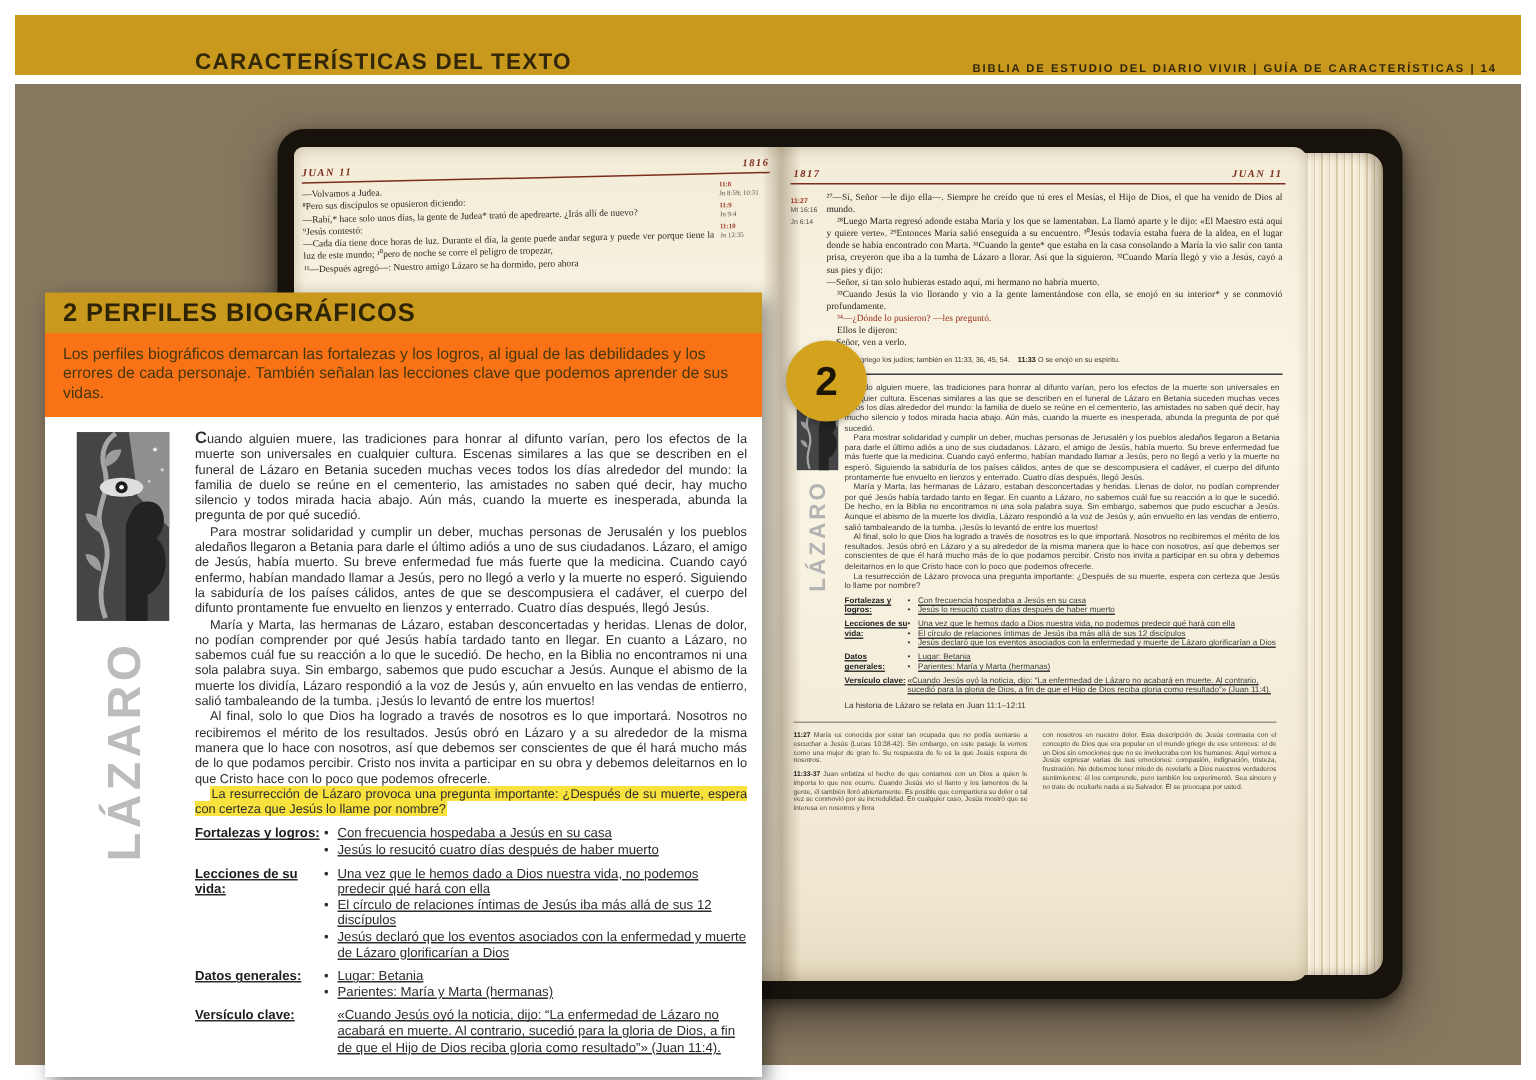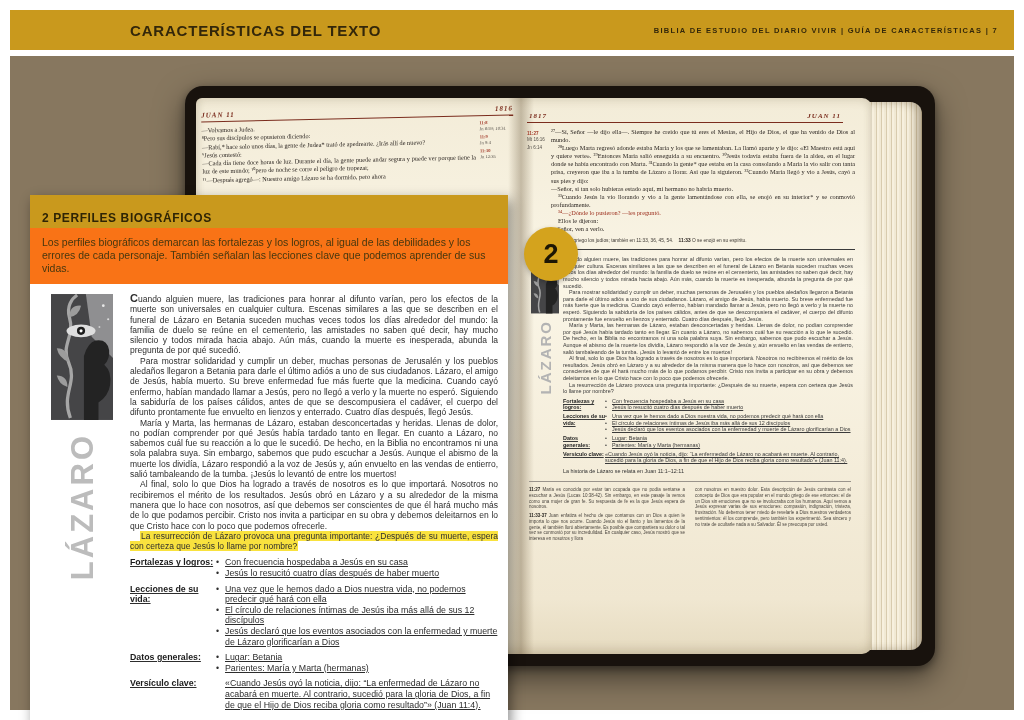"CARACTERÍSTICAS DEL TEXTO" .topbar { align-items: center -> flex-end }
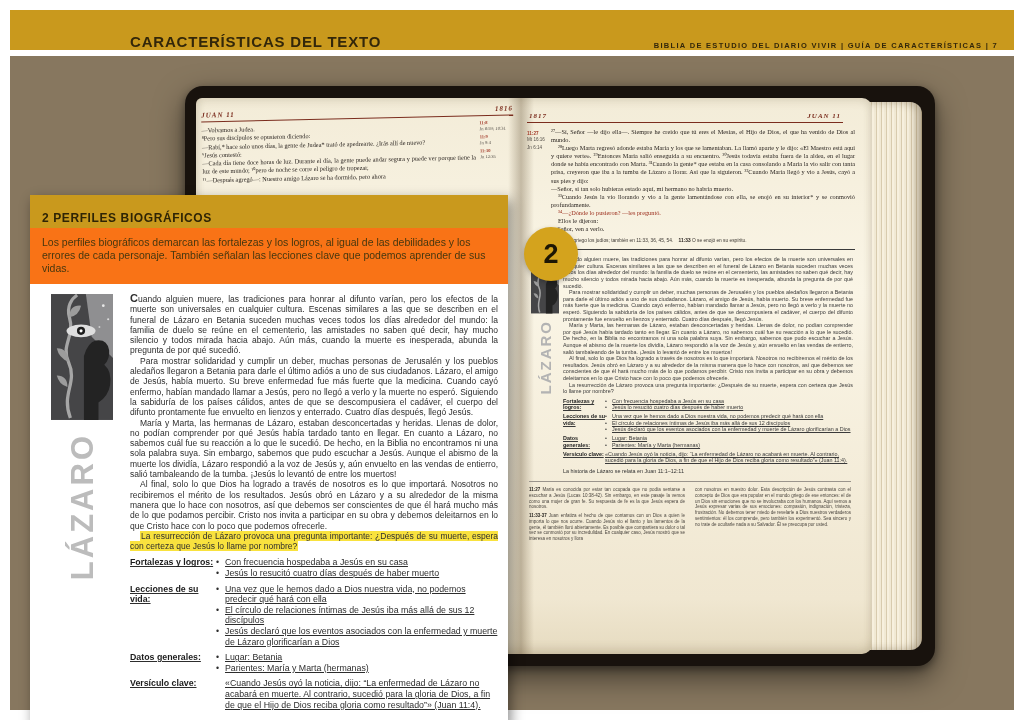"BIBLIA DE ESTUDIO DEL DIARIO" div.topbar-meta { text: 7 -> 14 }
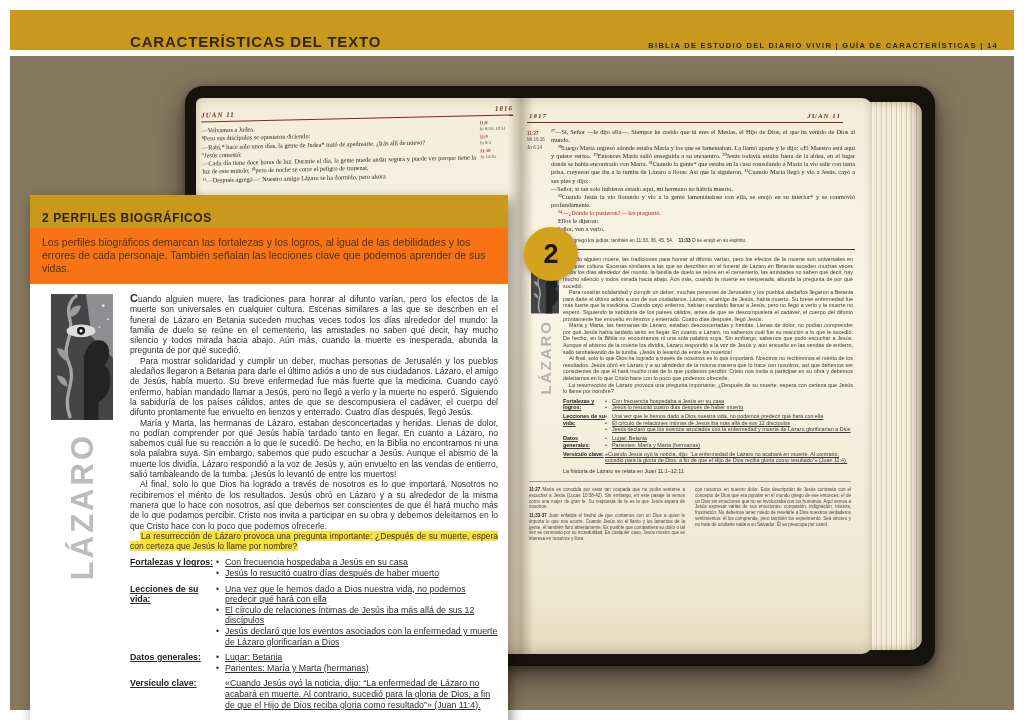"1817" .rp-head { margin: 8px 20px 5px 0 -> 8px 6px 5px 0 }
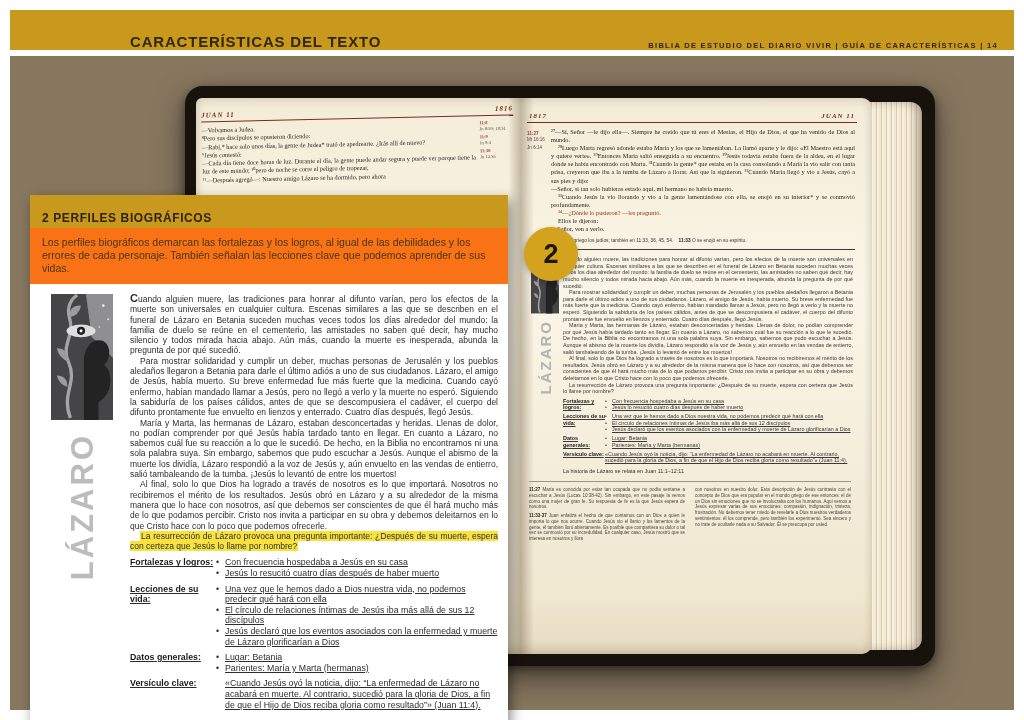"2 PERFILES BIOGRÁFICOS" .co-bar { font-size: 12px -> 17px; padding: 16px 12px 3px 12px -> 4px 12px 3px 12px }
